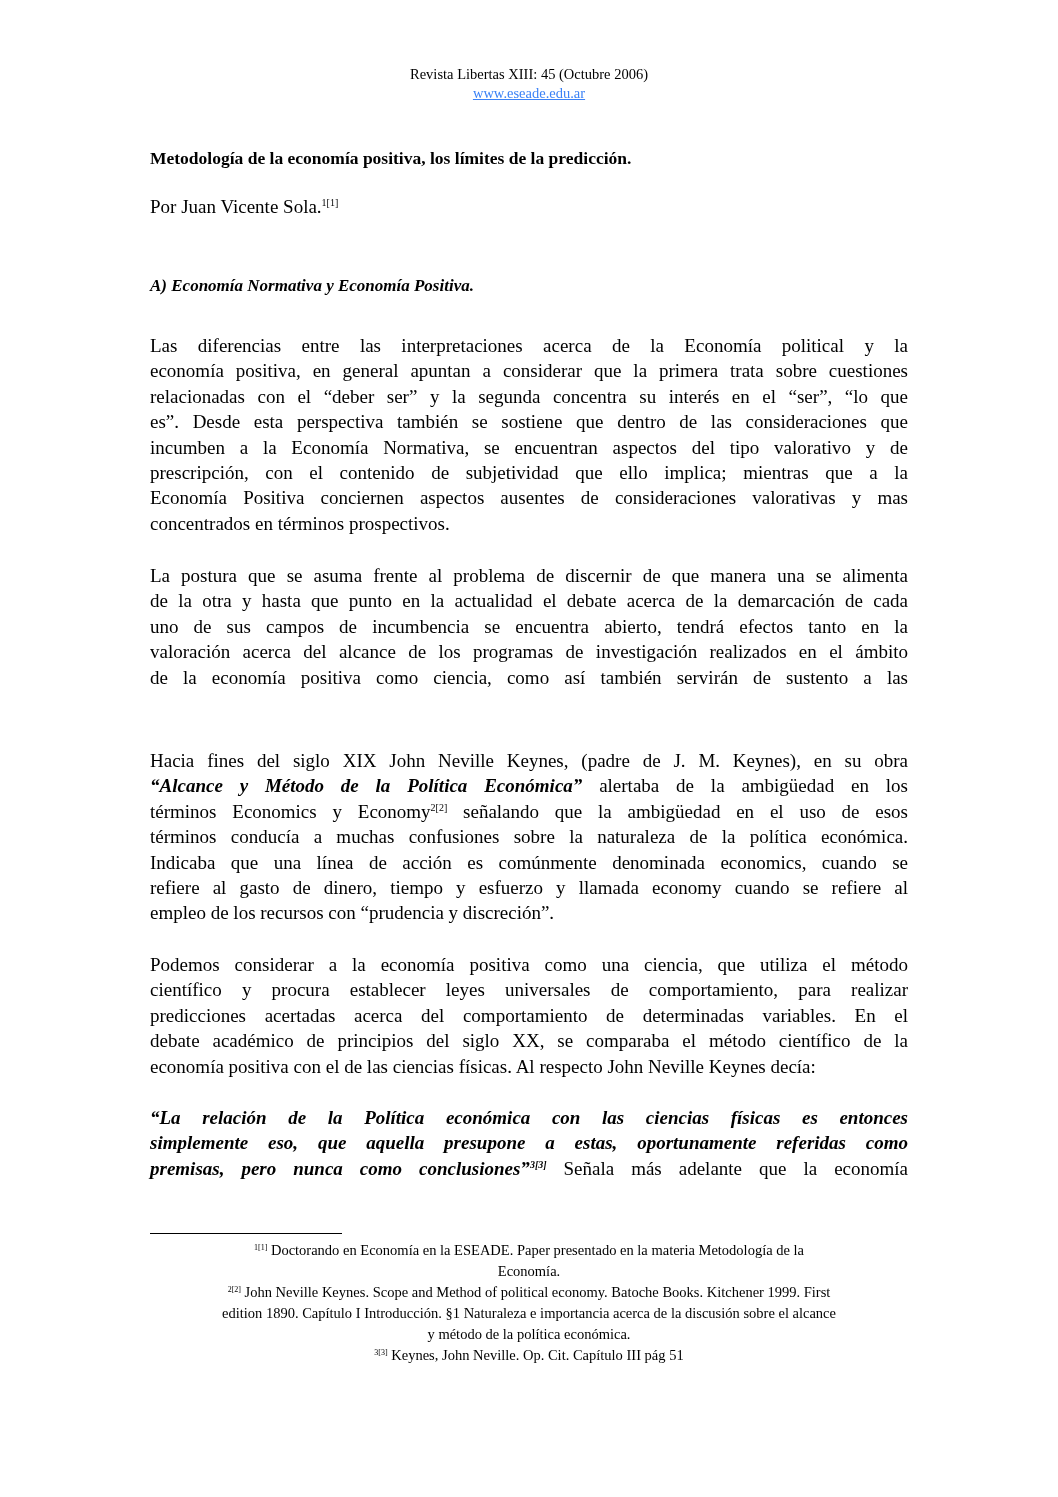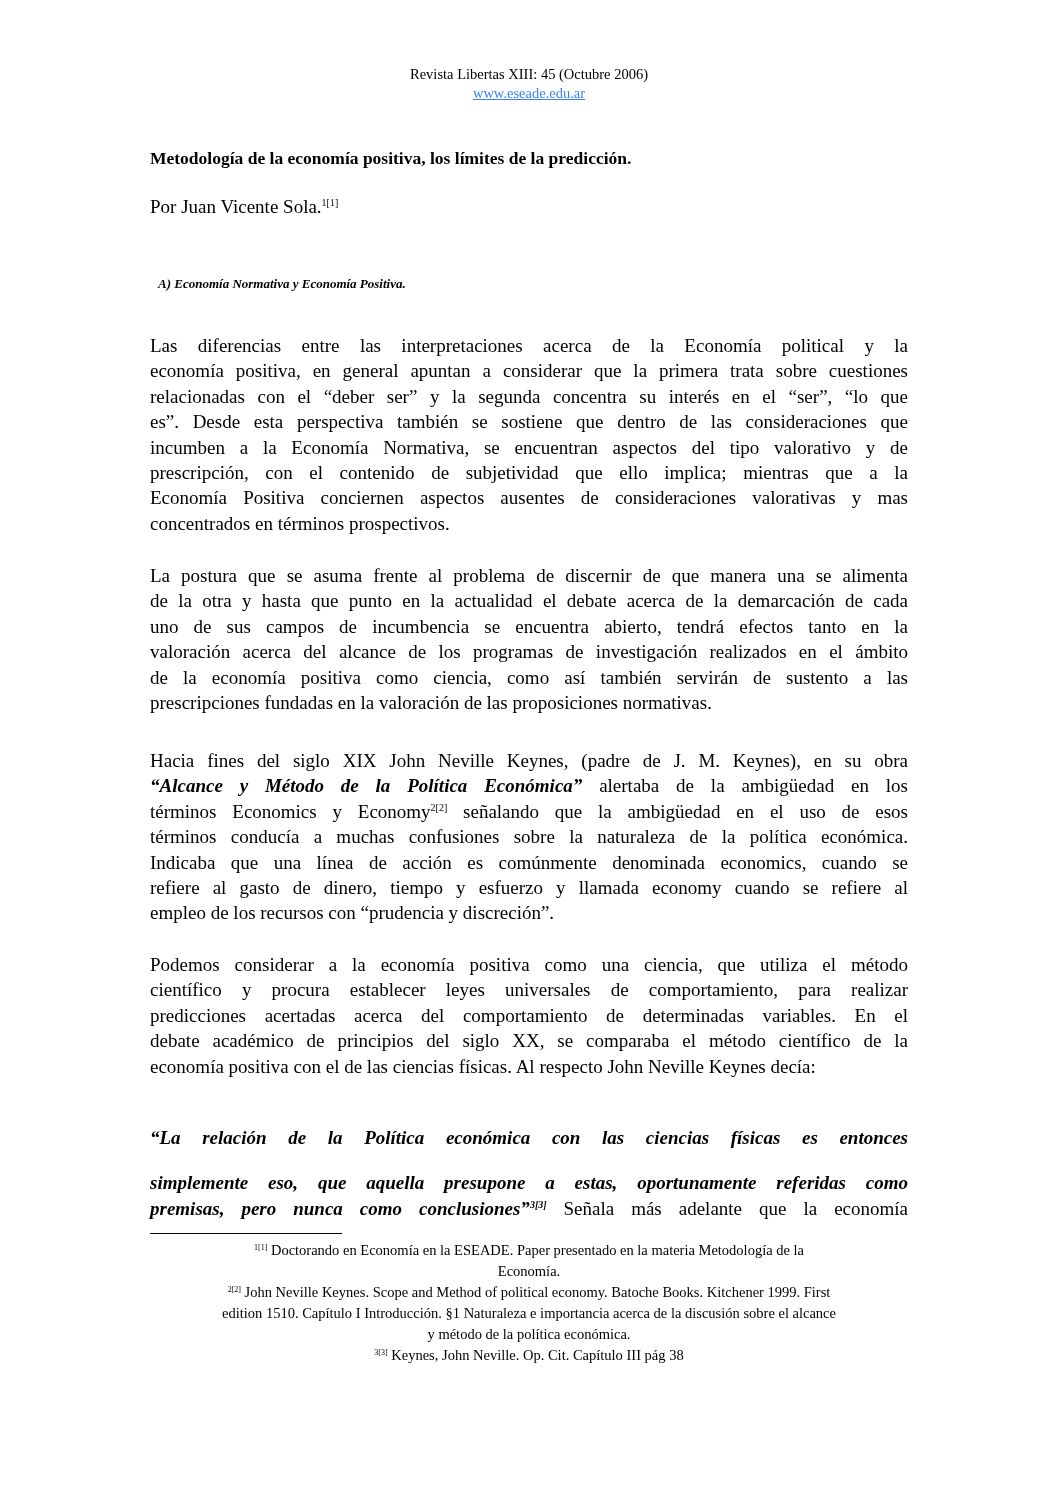"A) Economía Normativa y Economía" .section { font-size: 13px -> 17px; left: 8px -> 0 }
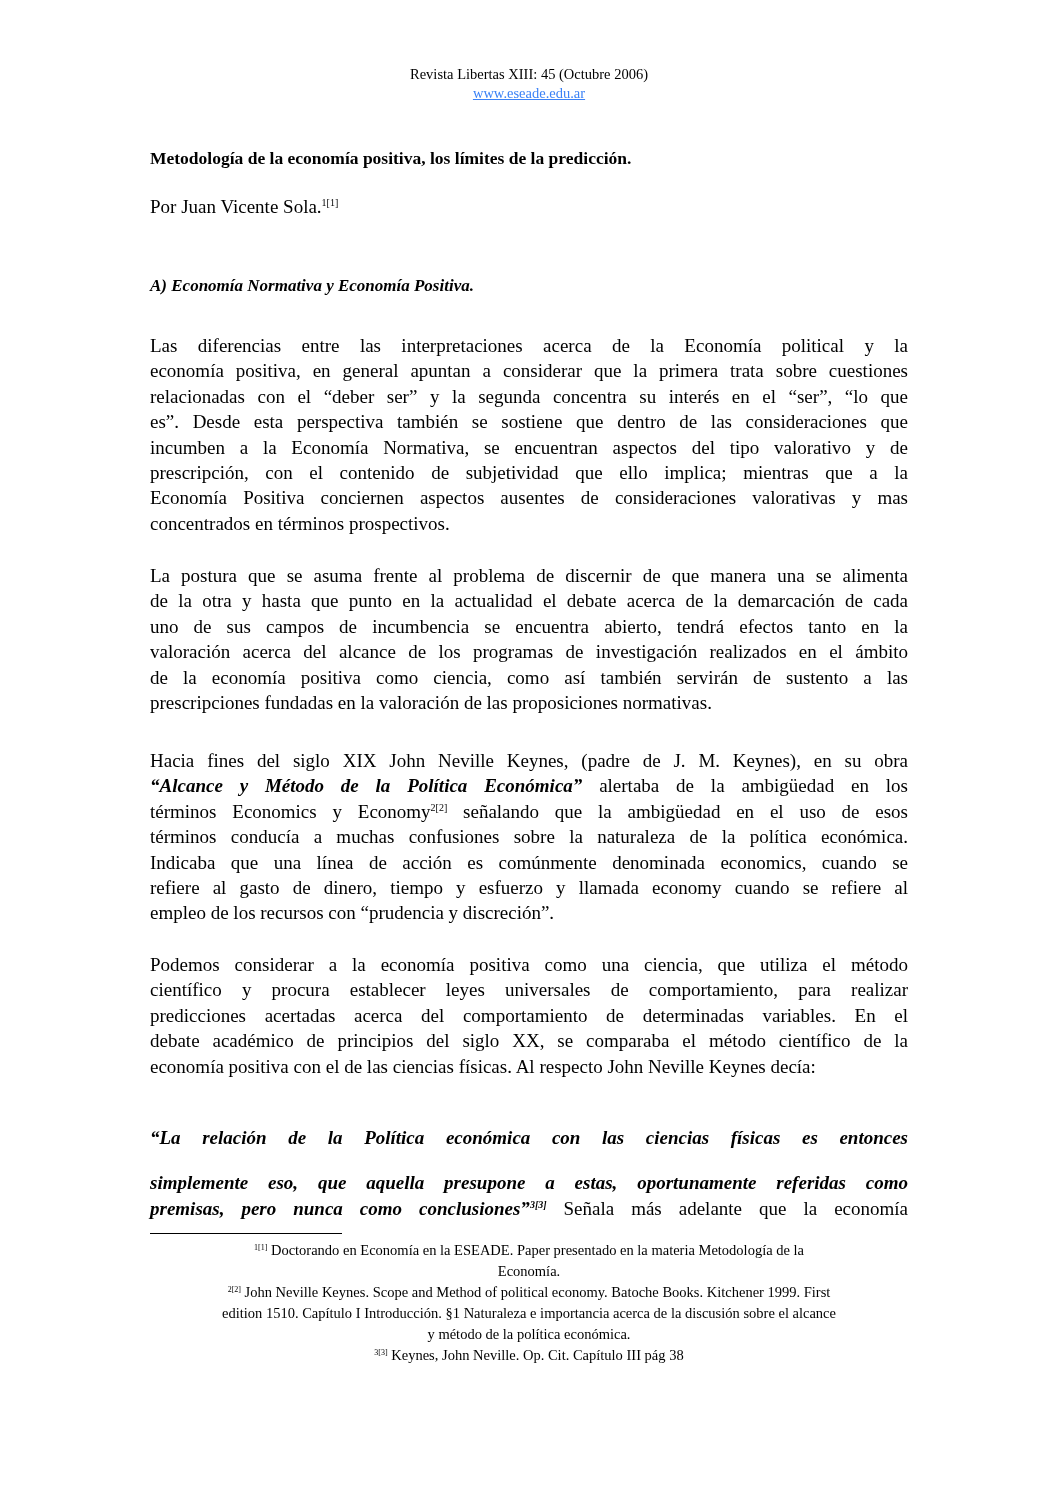"prescripciones fundadas en la valoración" span.l { html: <span>prescripciones fundadas en la valoración de las proposiciones normativas.</span> -> none }
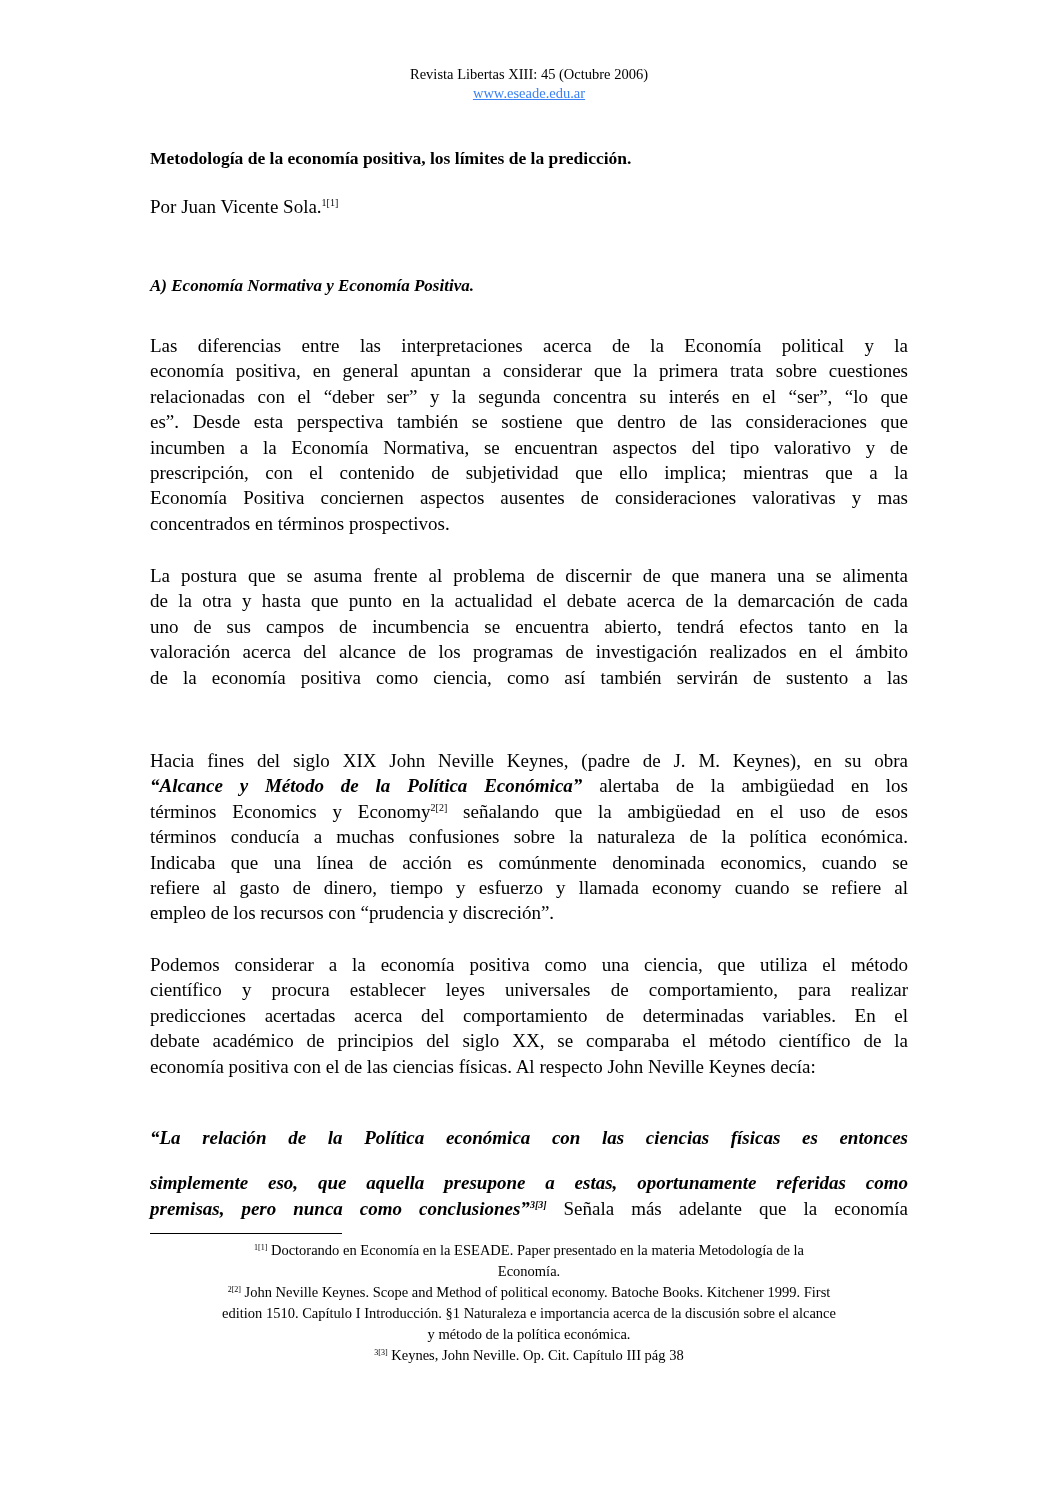"“La relación de la Política" .quote { margin-top: 20px -> none }
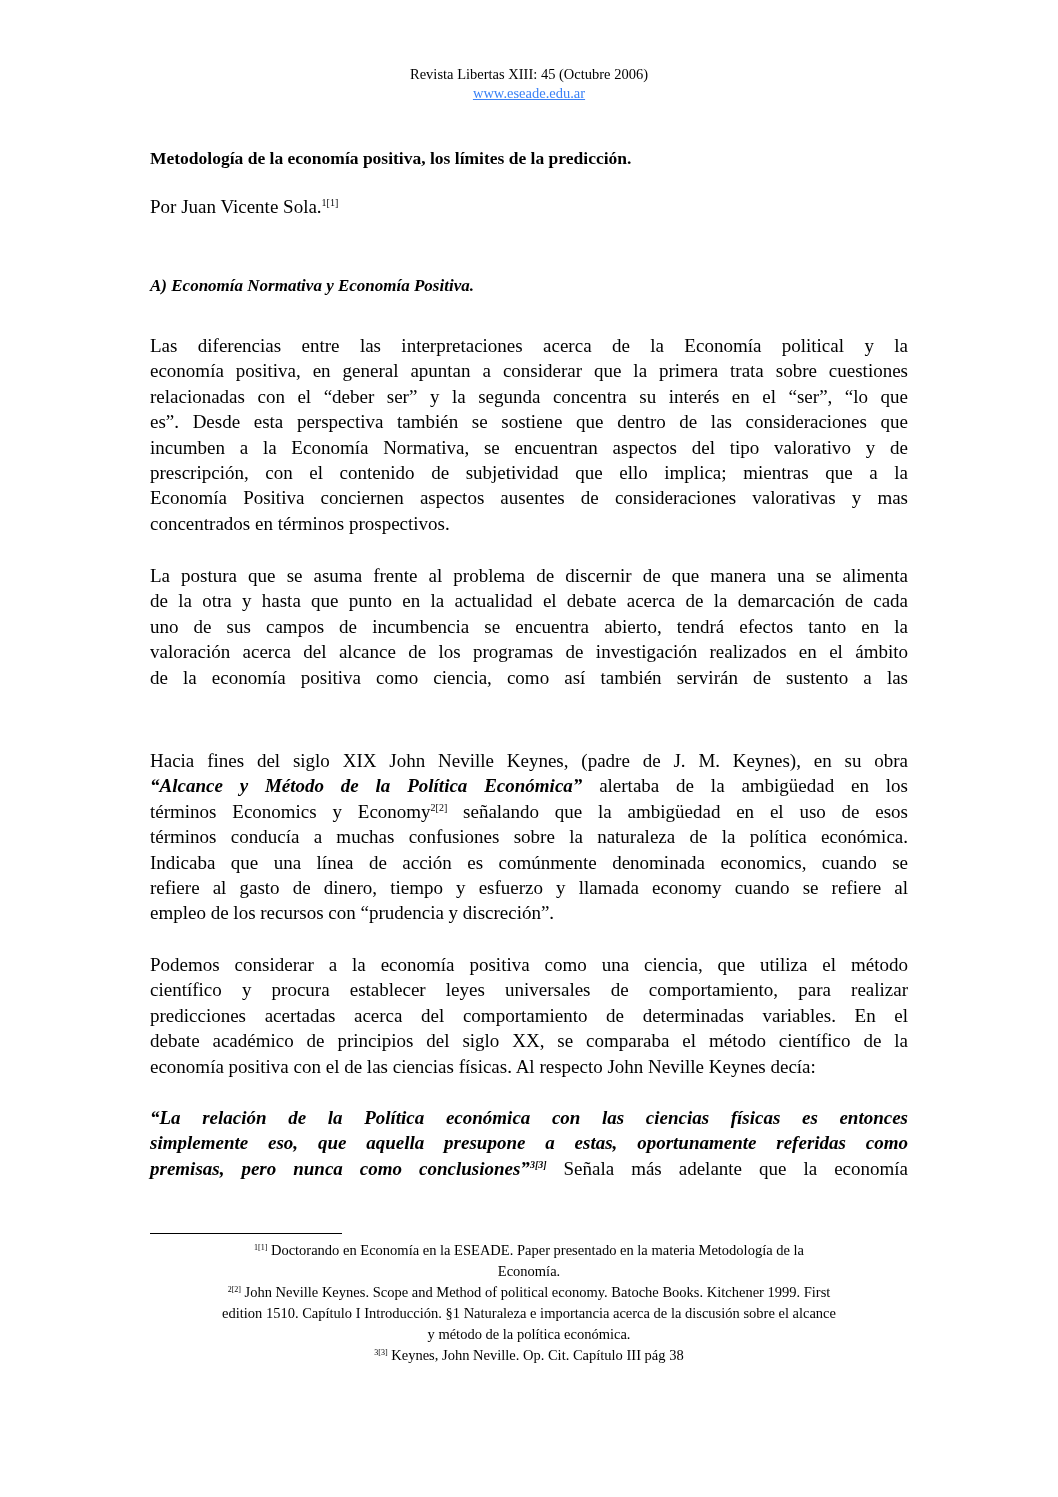"edition 1510. Capítulo I Introducción." span { text: 1510 -> 1890 }
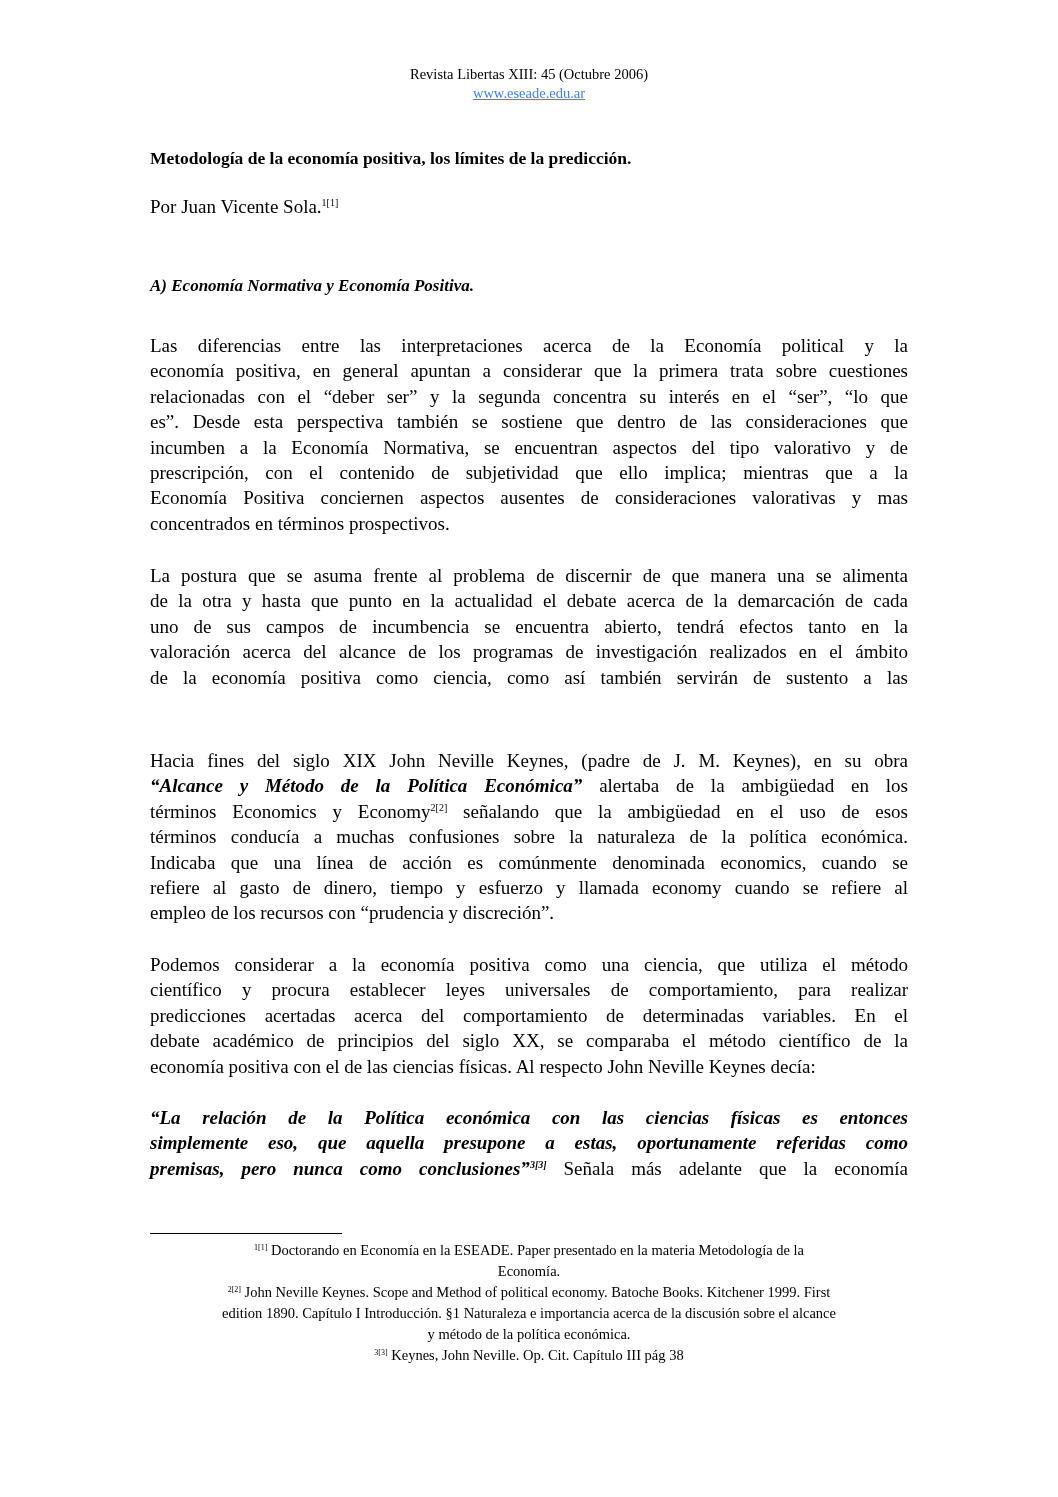"Keynes, John Neville. Op. Cit." span { text: 38 -> 51 }
